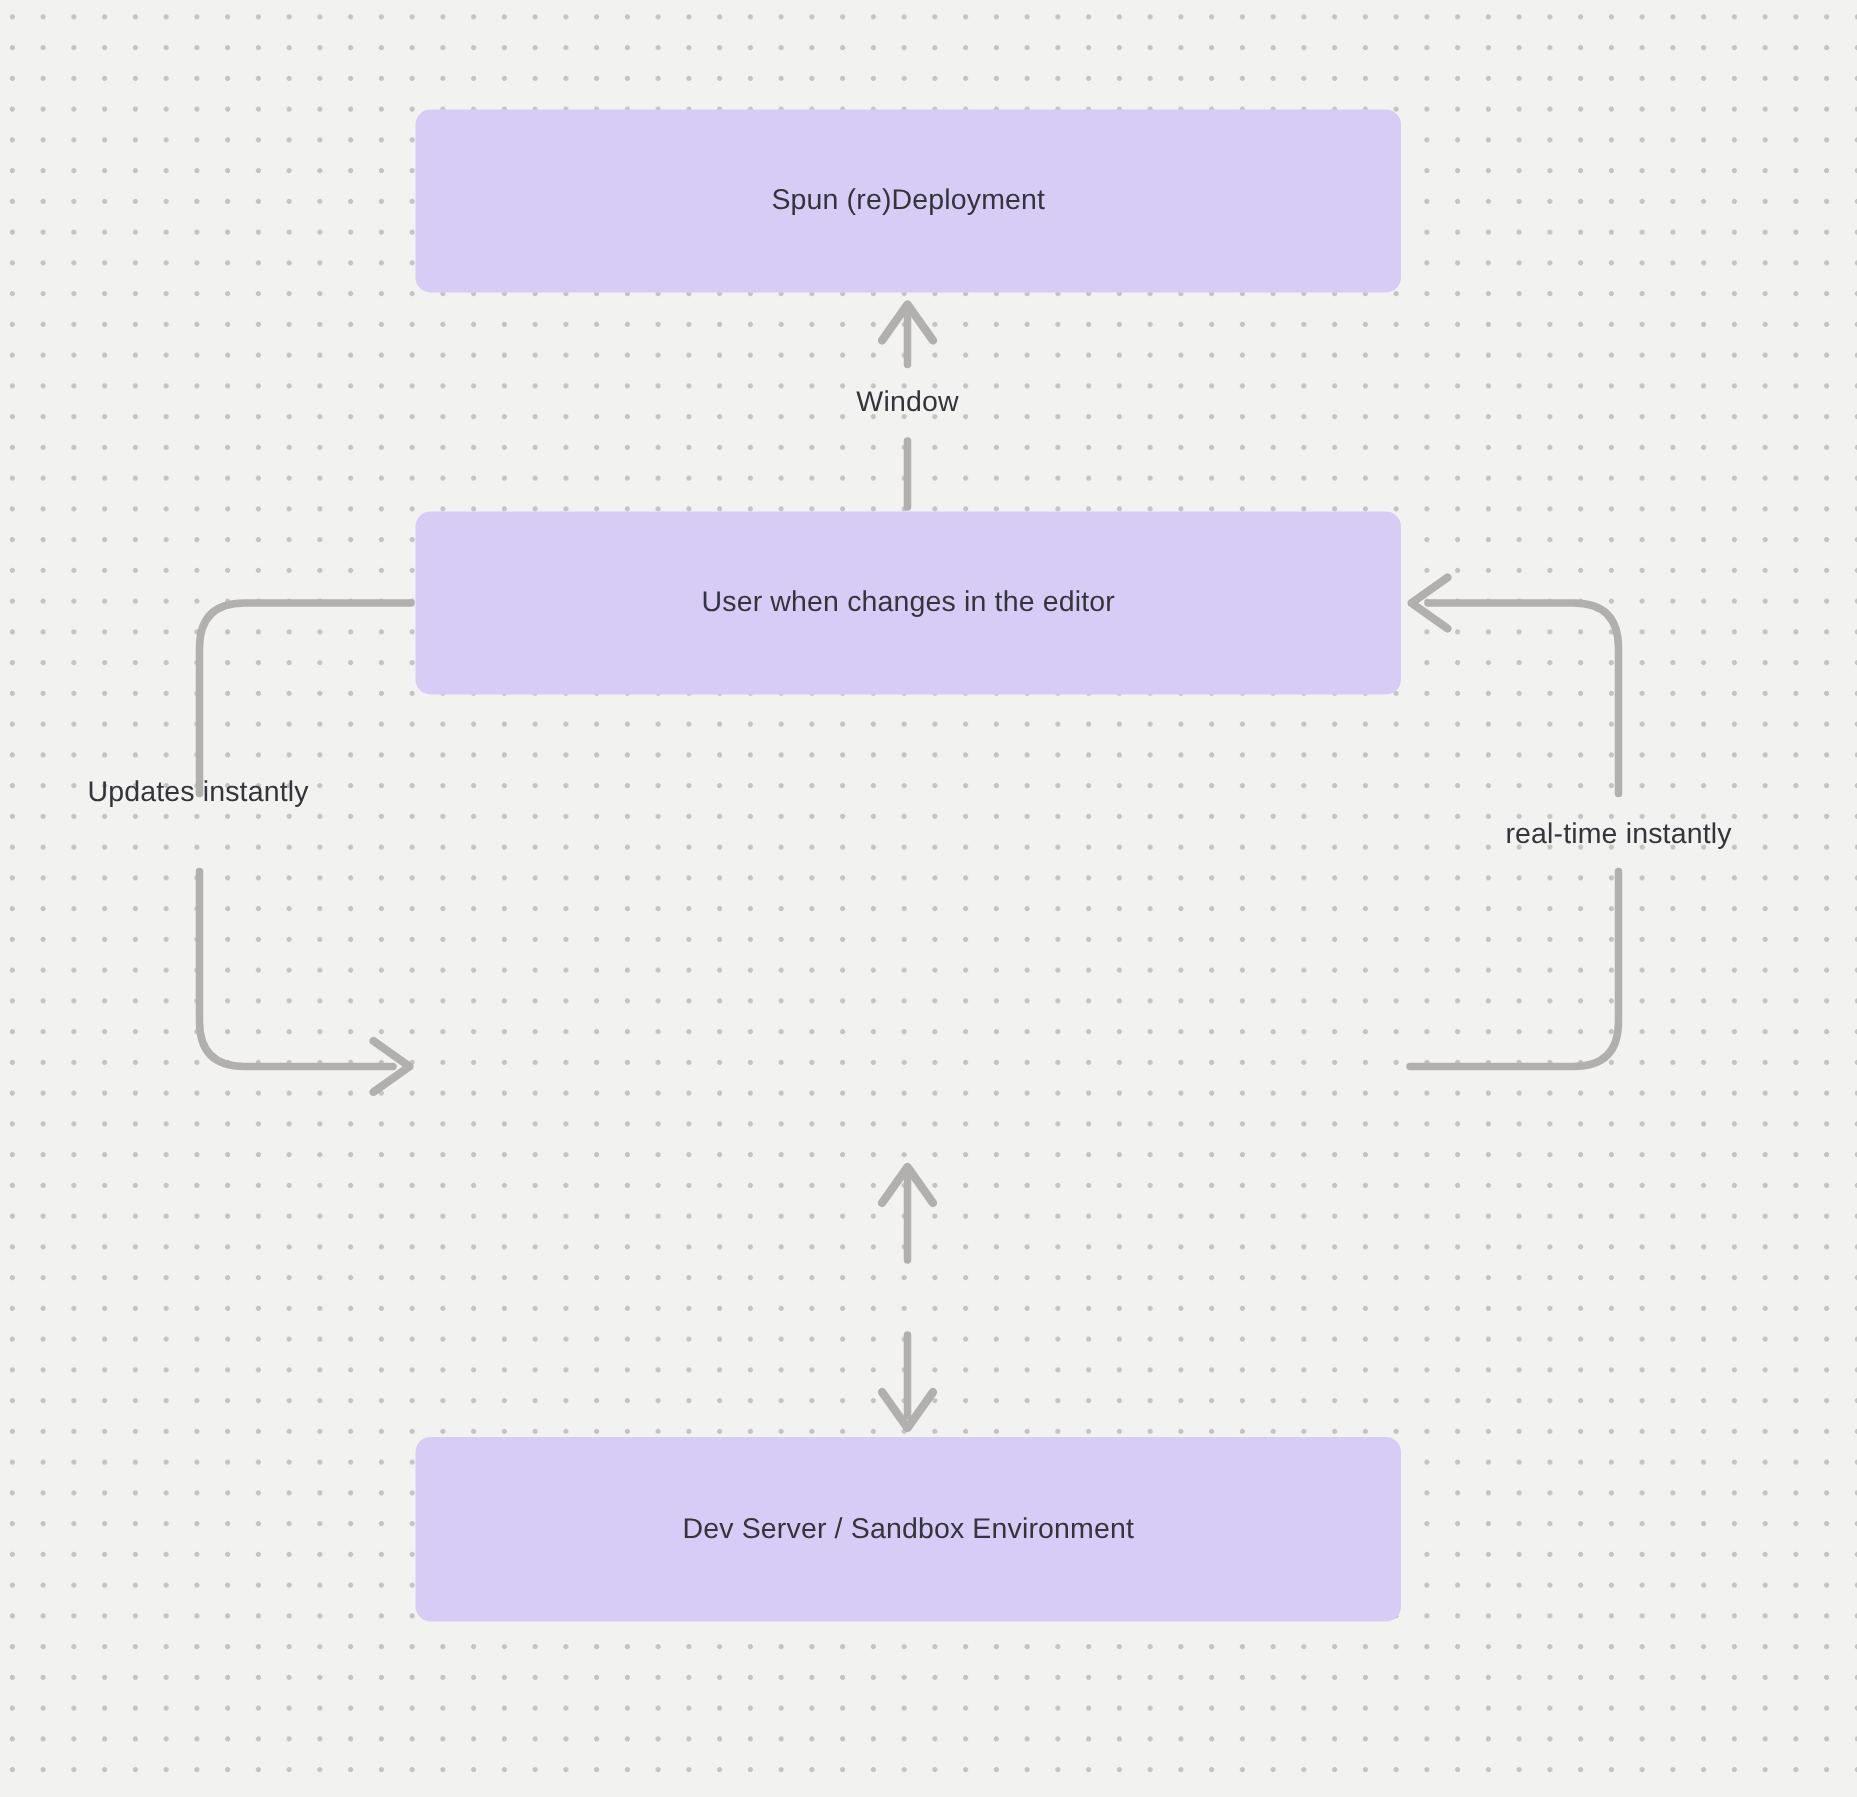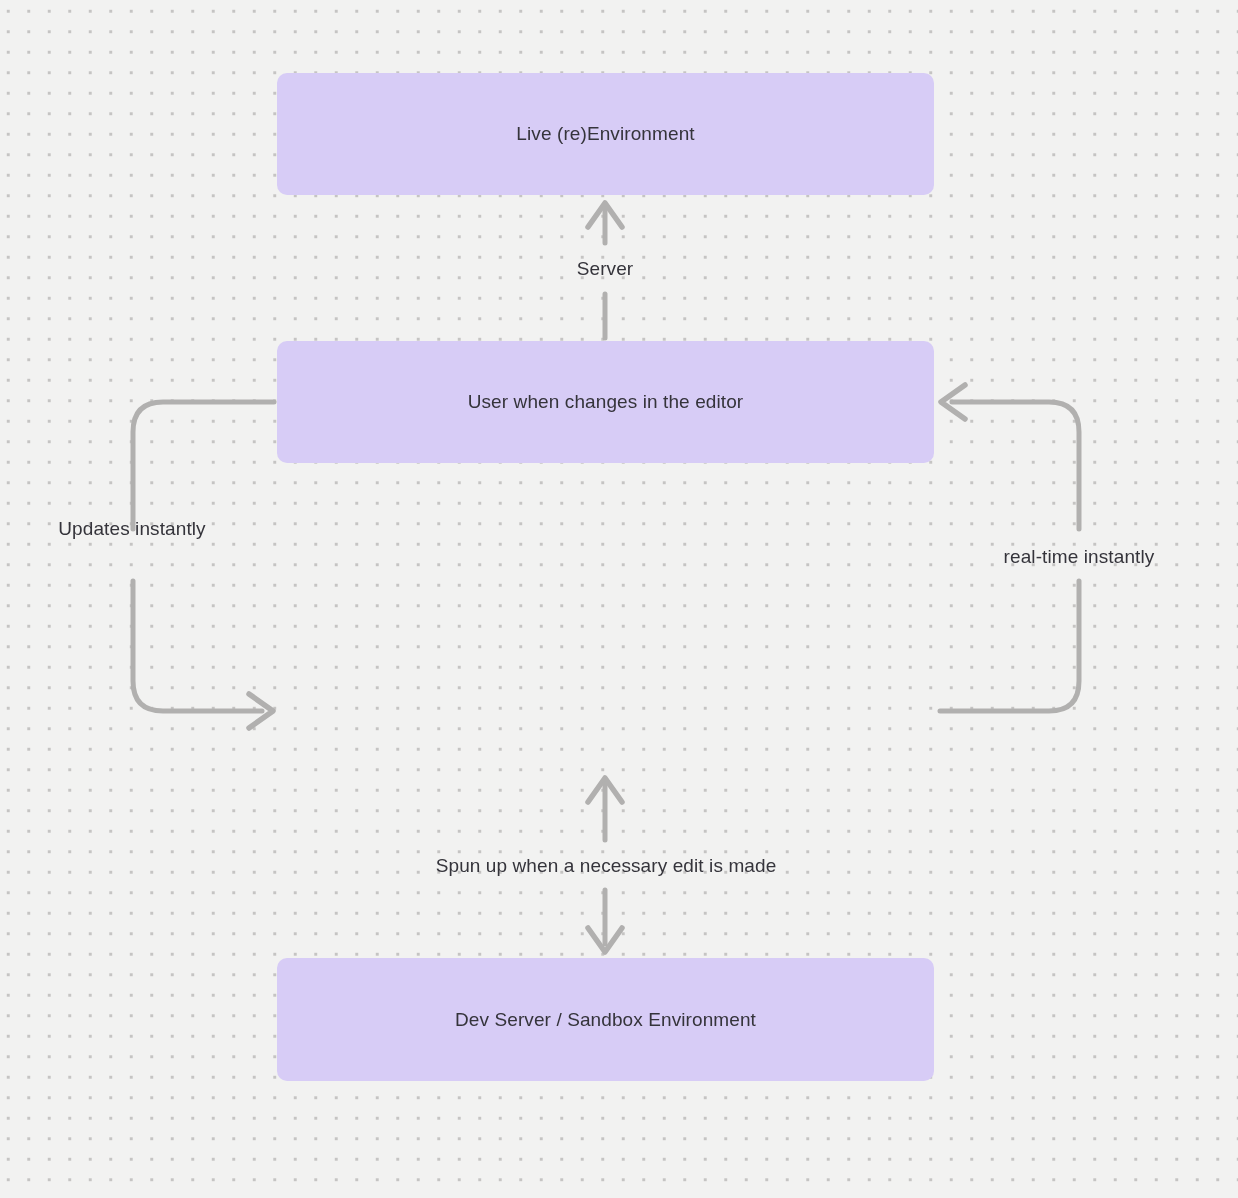"Live (re)Environment" span.node-label { text: Live (re)Environment -> Spun (re)Deployment }
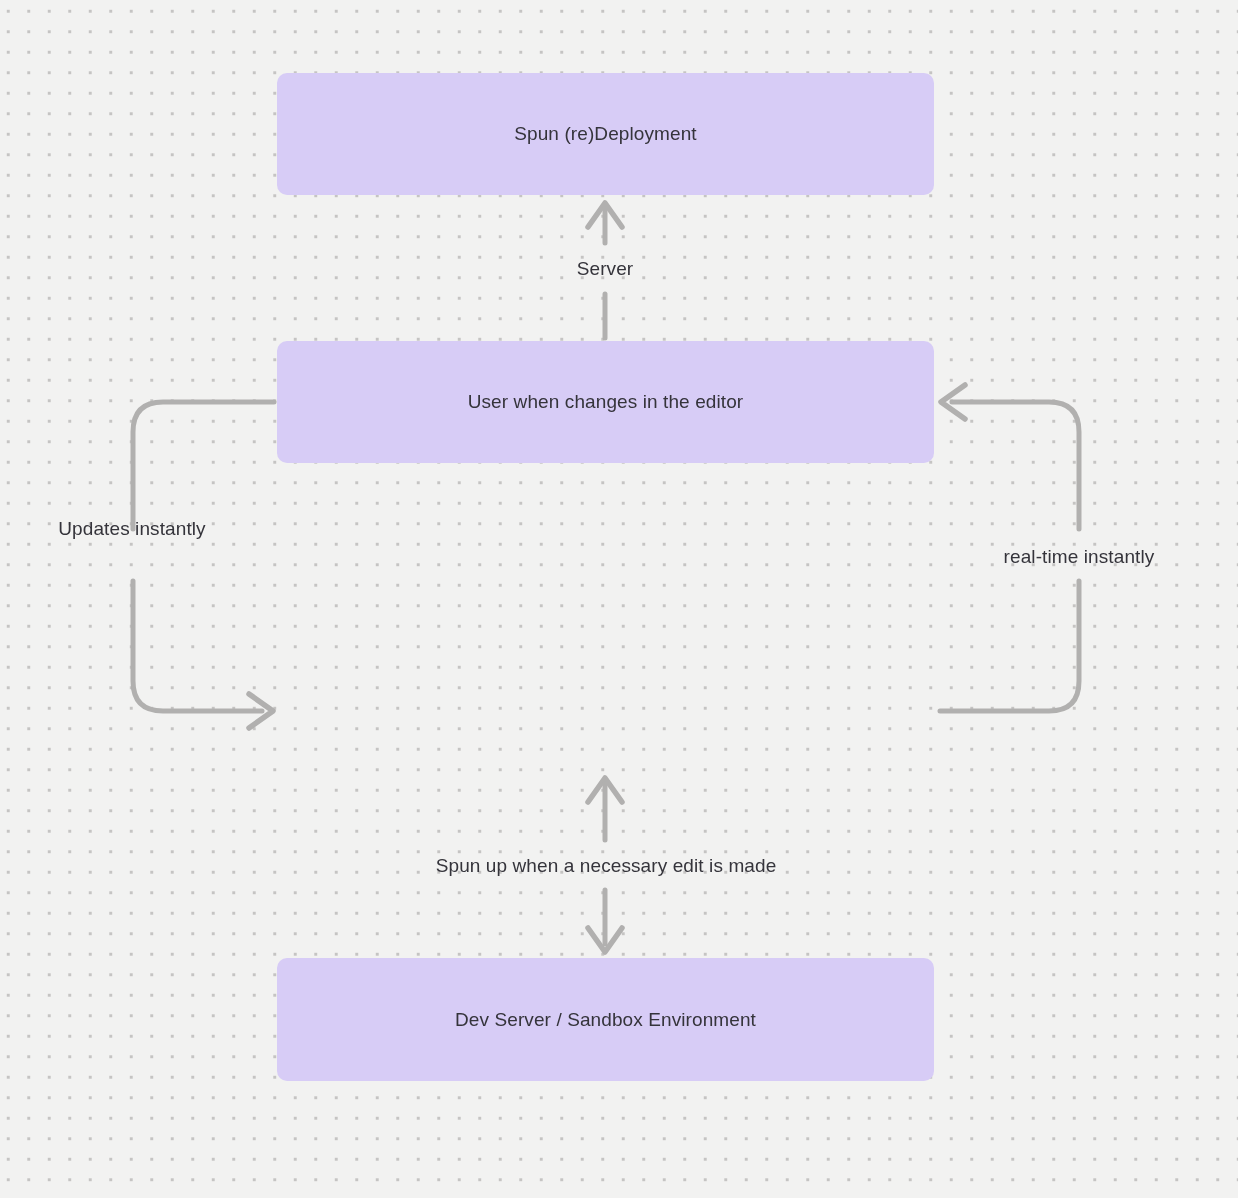"Server" div.edge-label { text: Server -> Window }
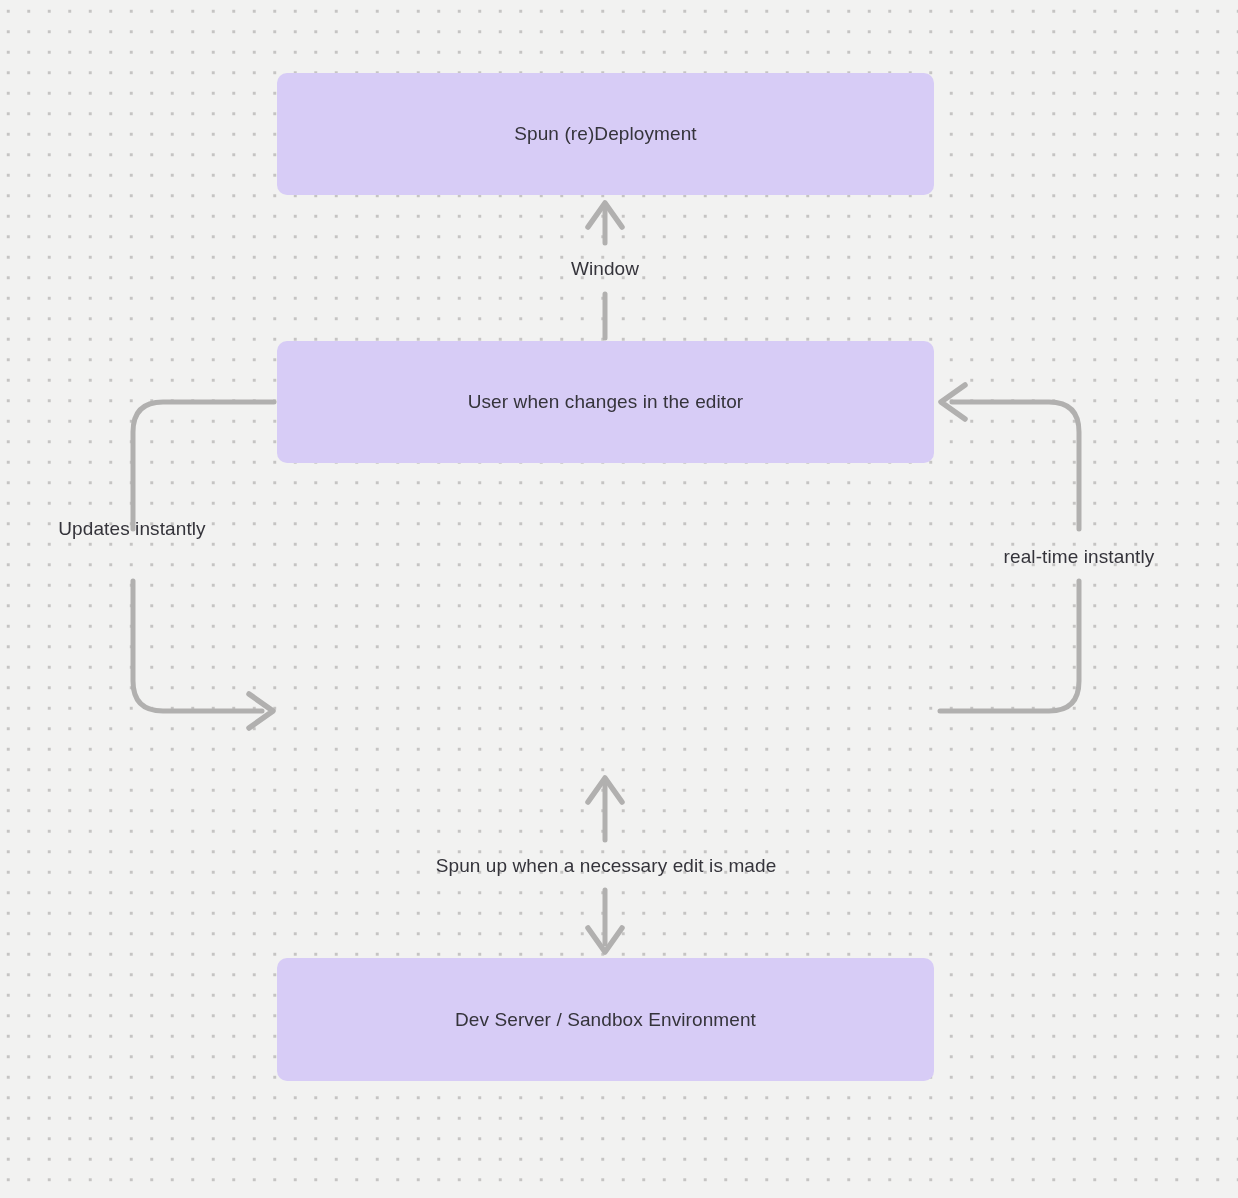"Spun up when a necessary" div.edge-label { html: <div>Spun up when a necessary edit is made</div> -> none }
